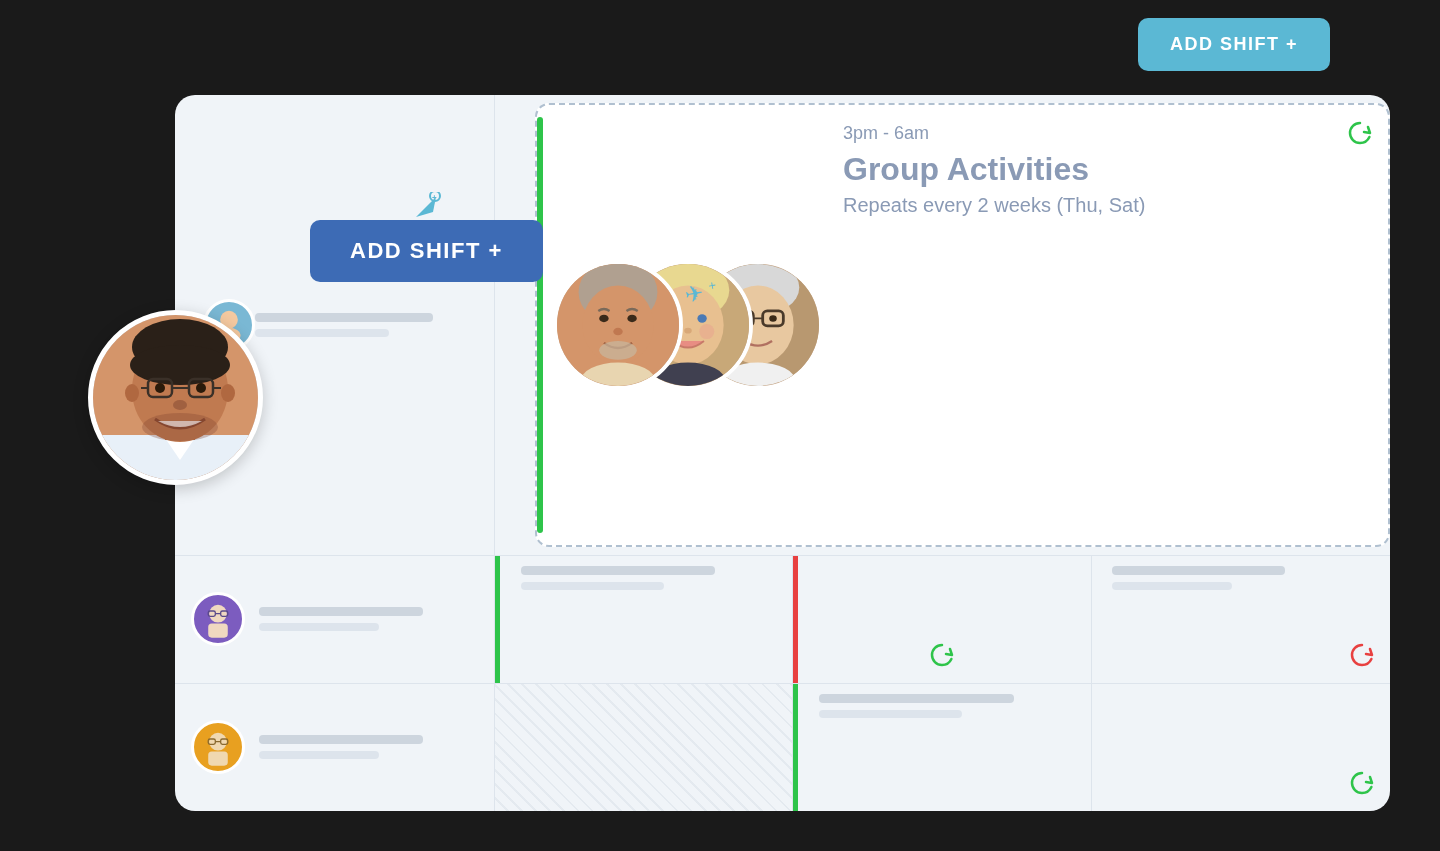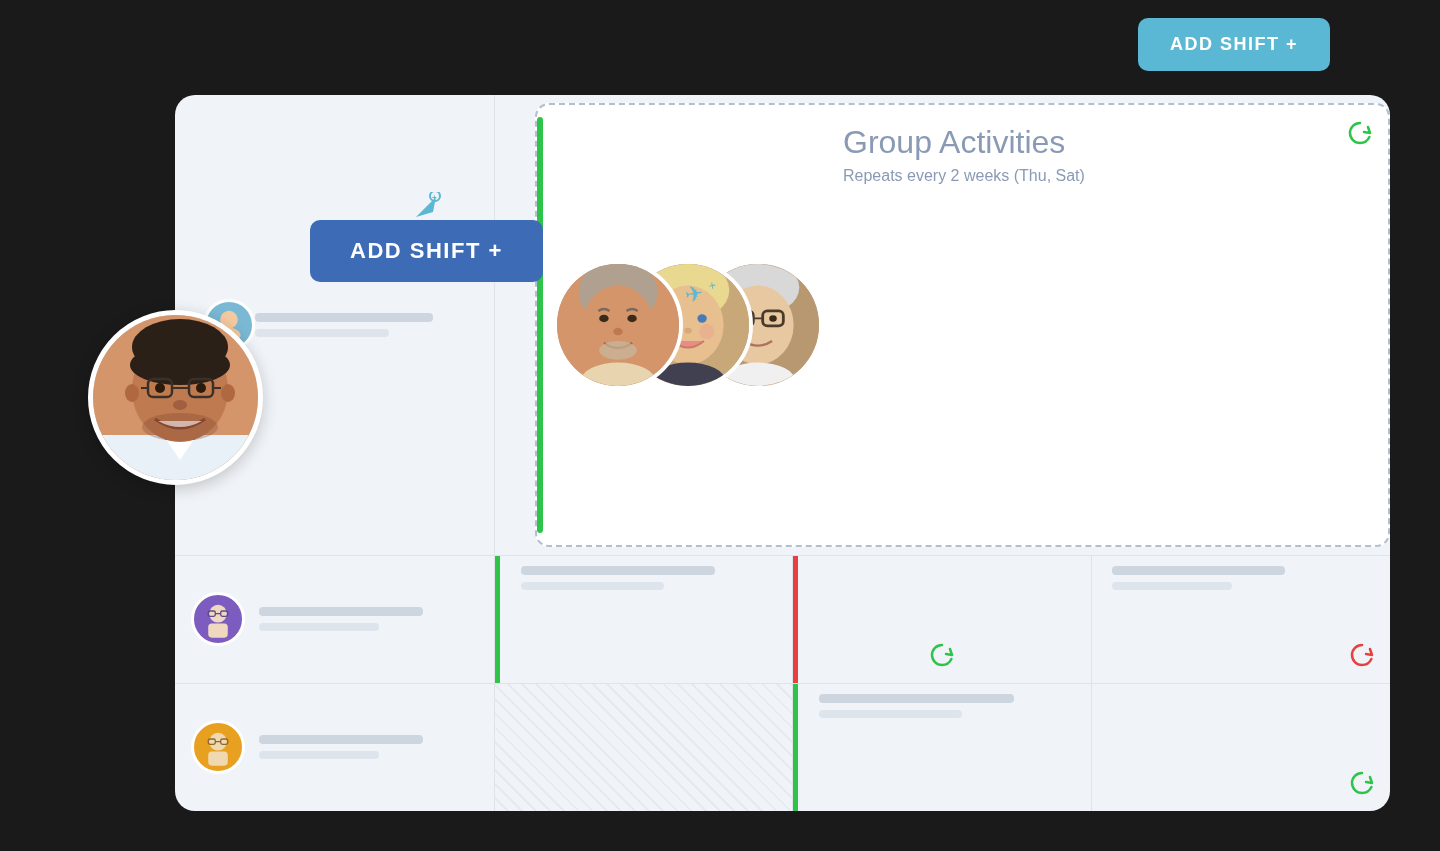"3pm - 6am" span.popup-time { html: none -> <span>3pm - 6am</span> }
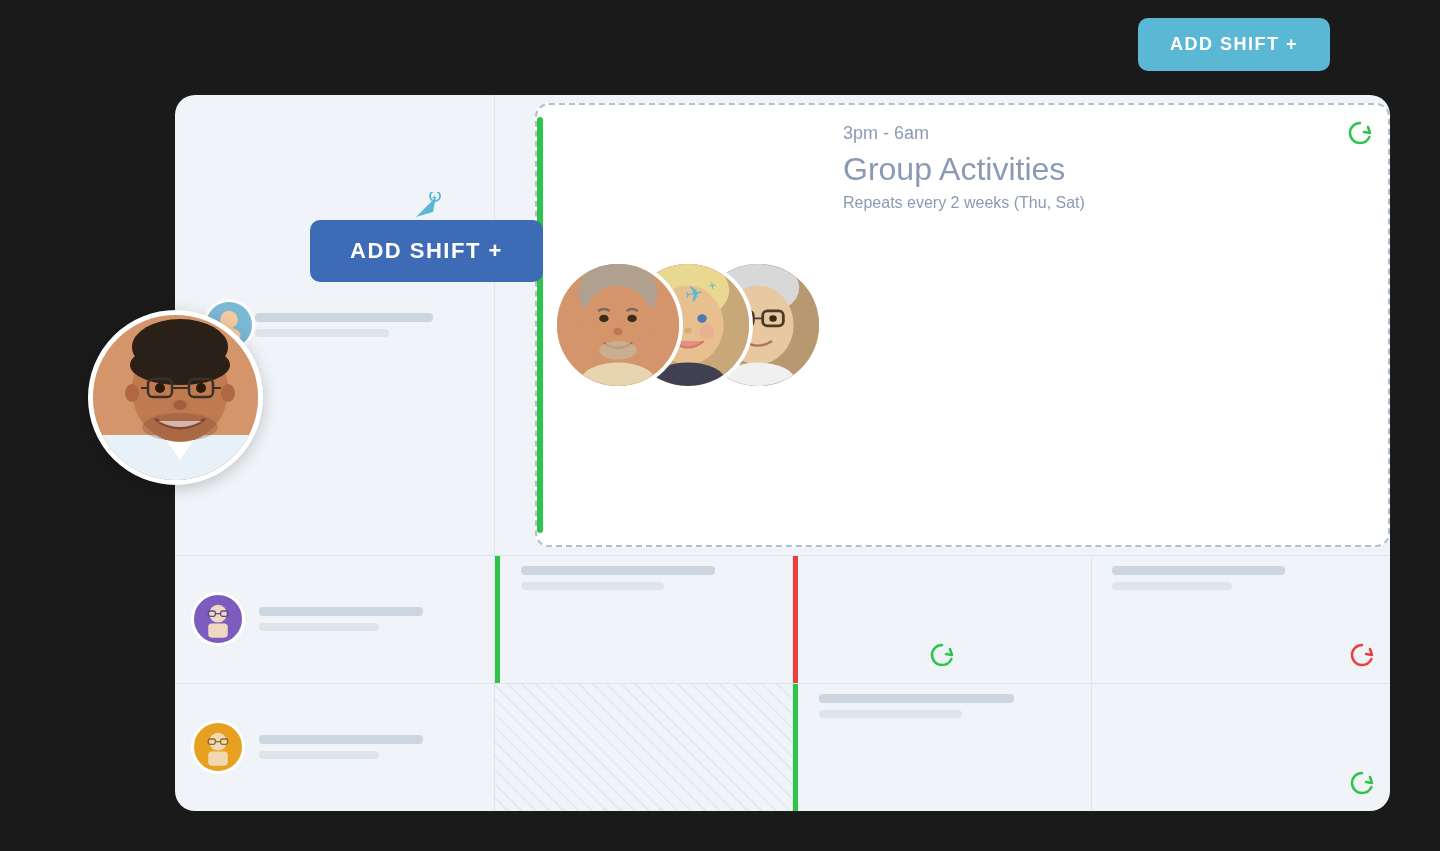"Group Activities" .popup-title { font-weight: 400 -> 700 }
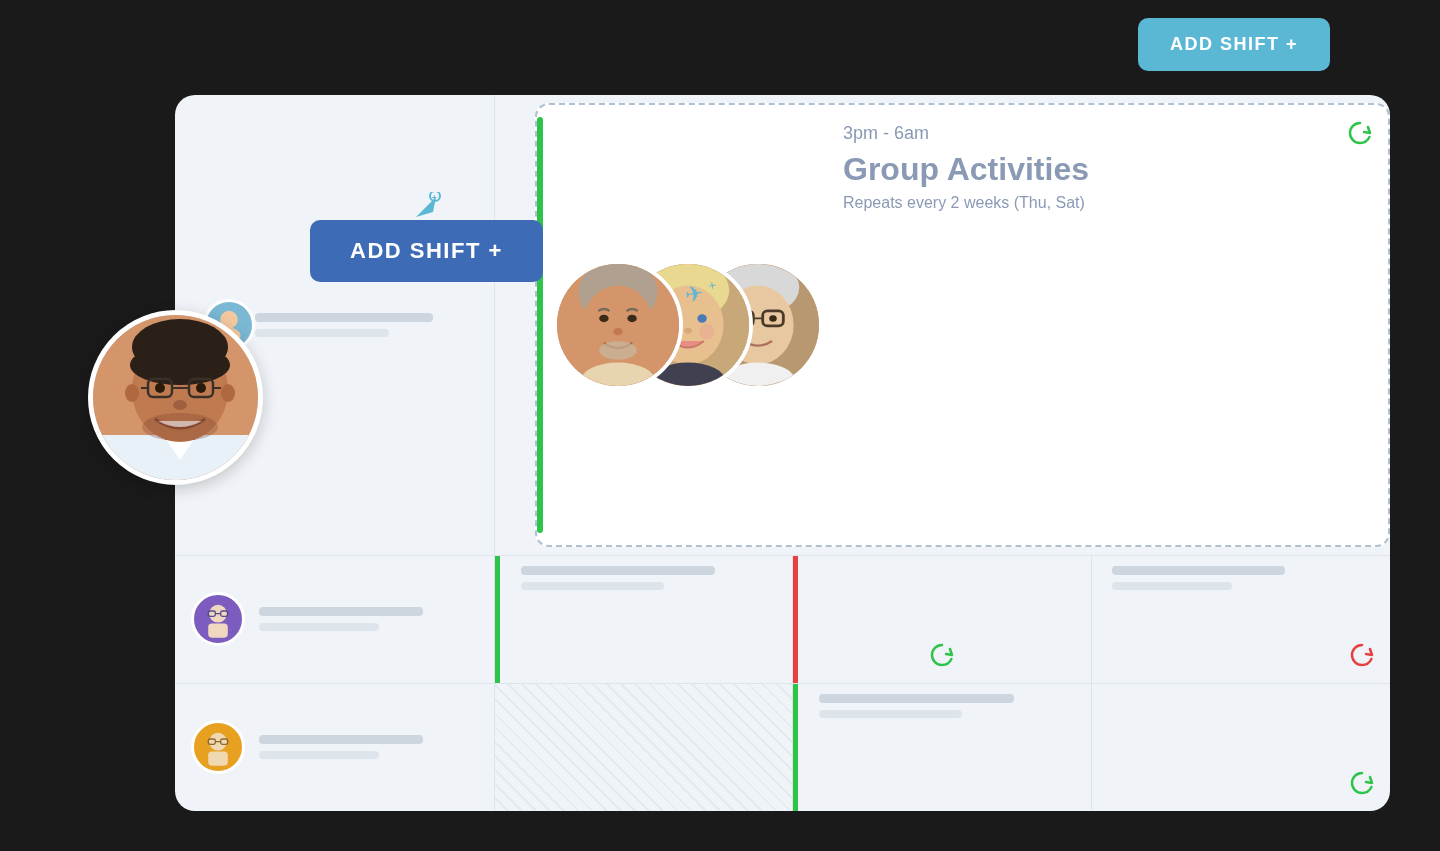"Repeats every 2 weeks (Thu," .popup-repeat { font-size: 16px -> 20px }
